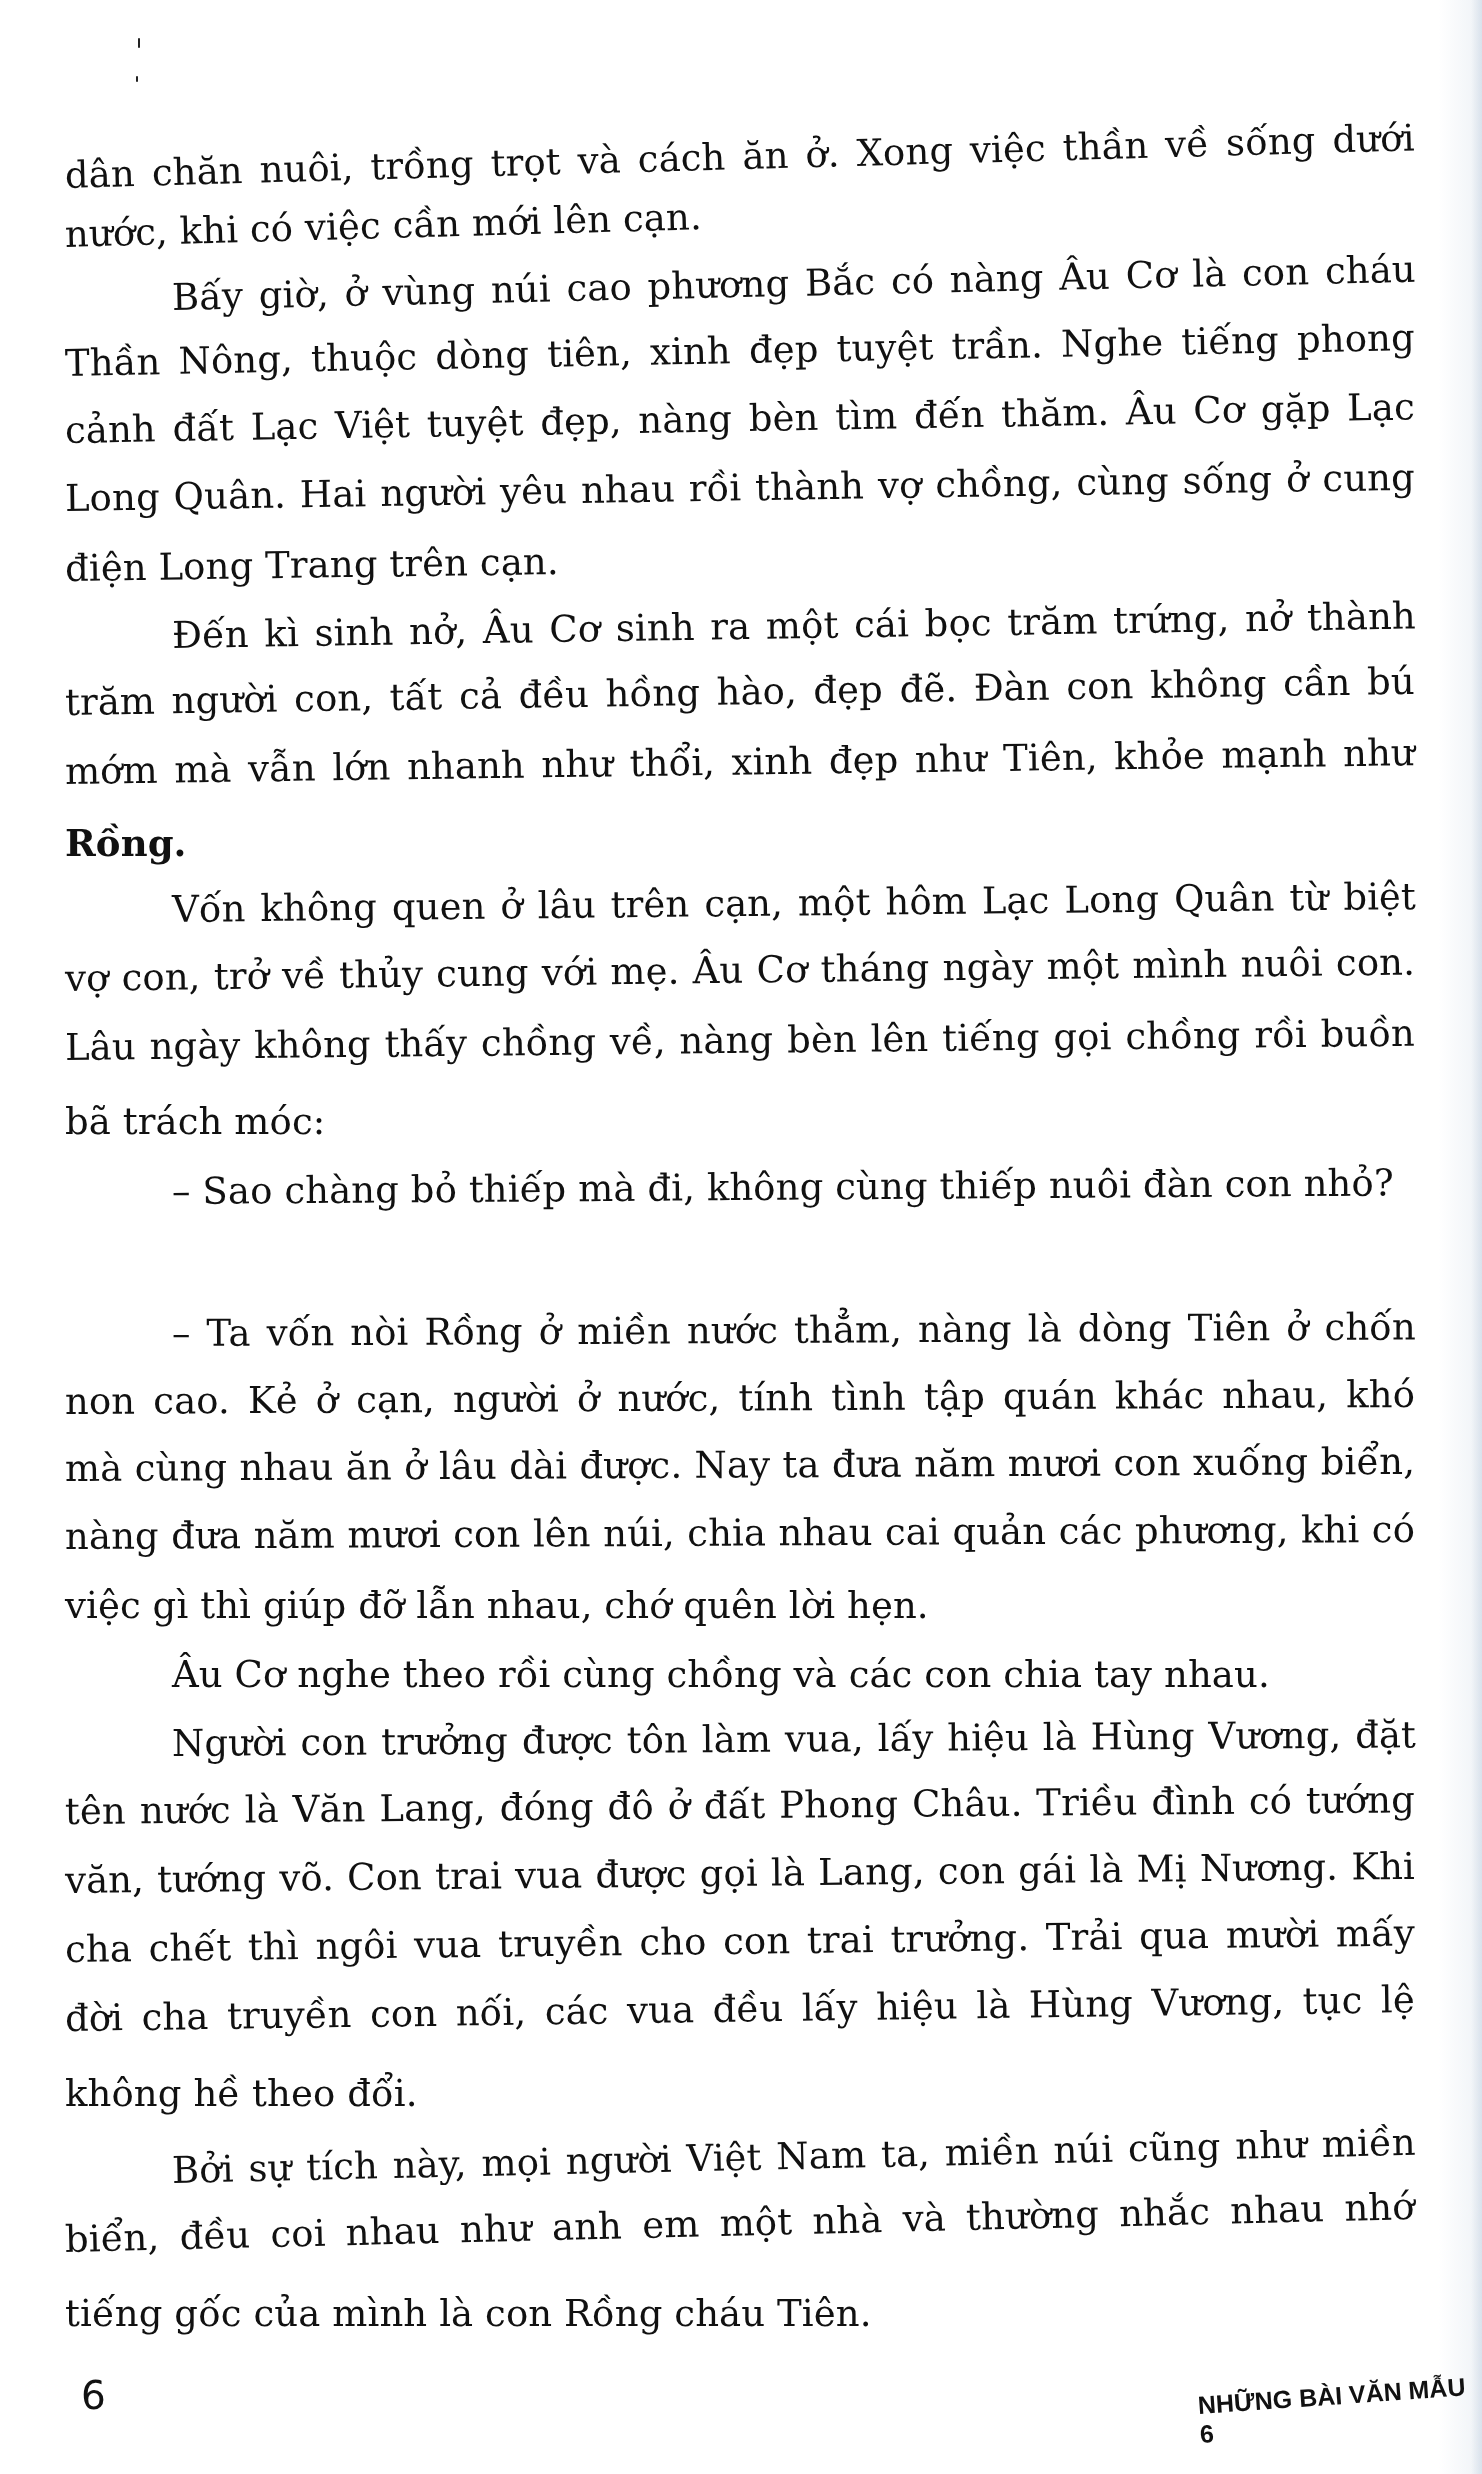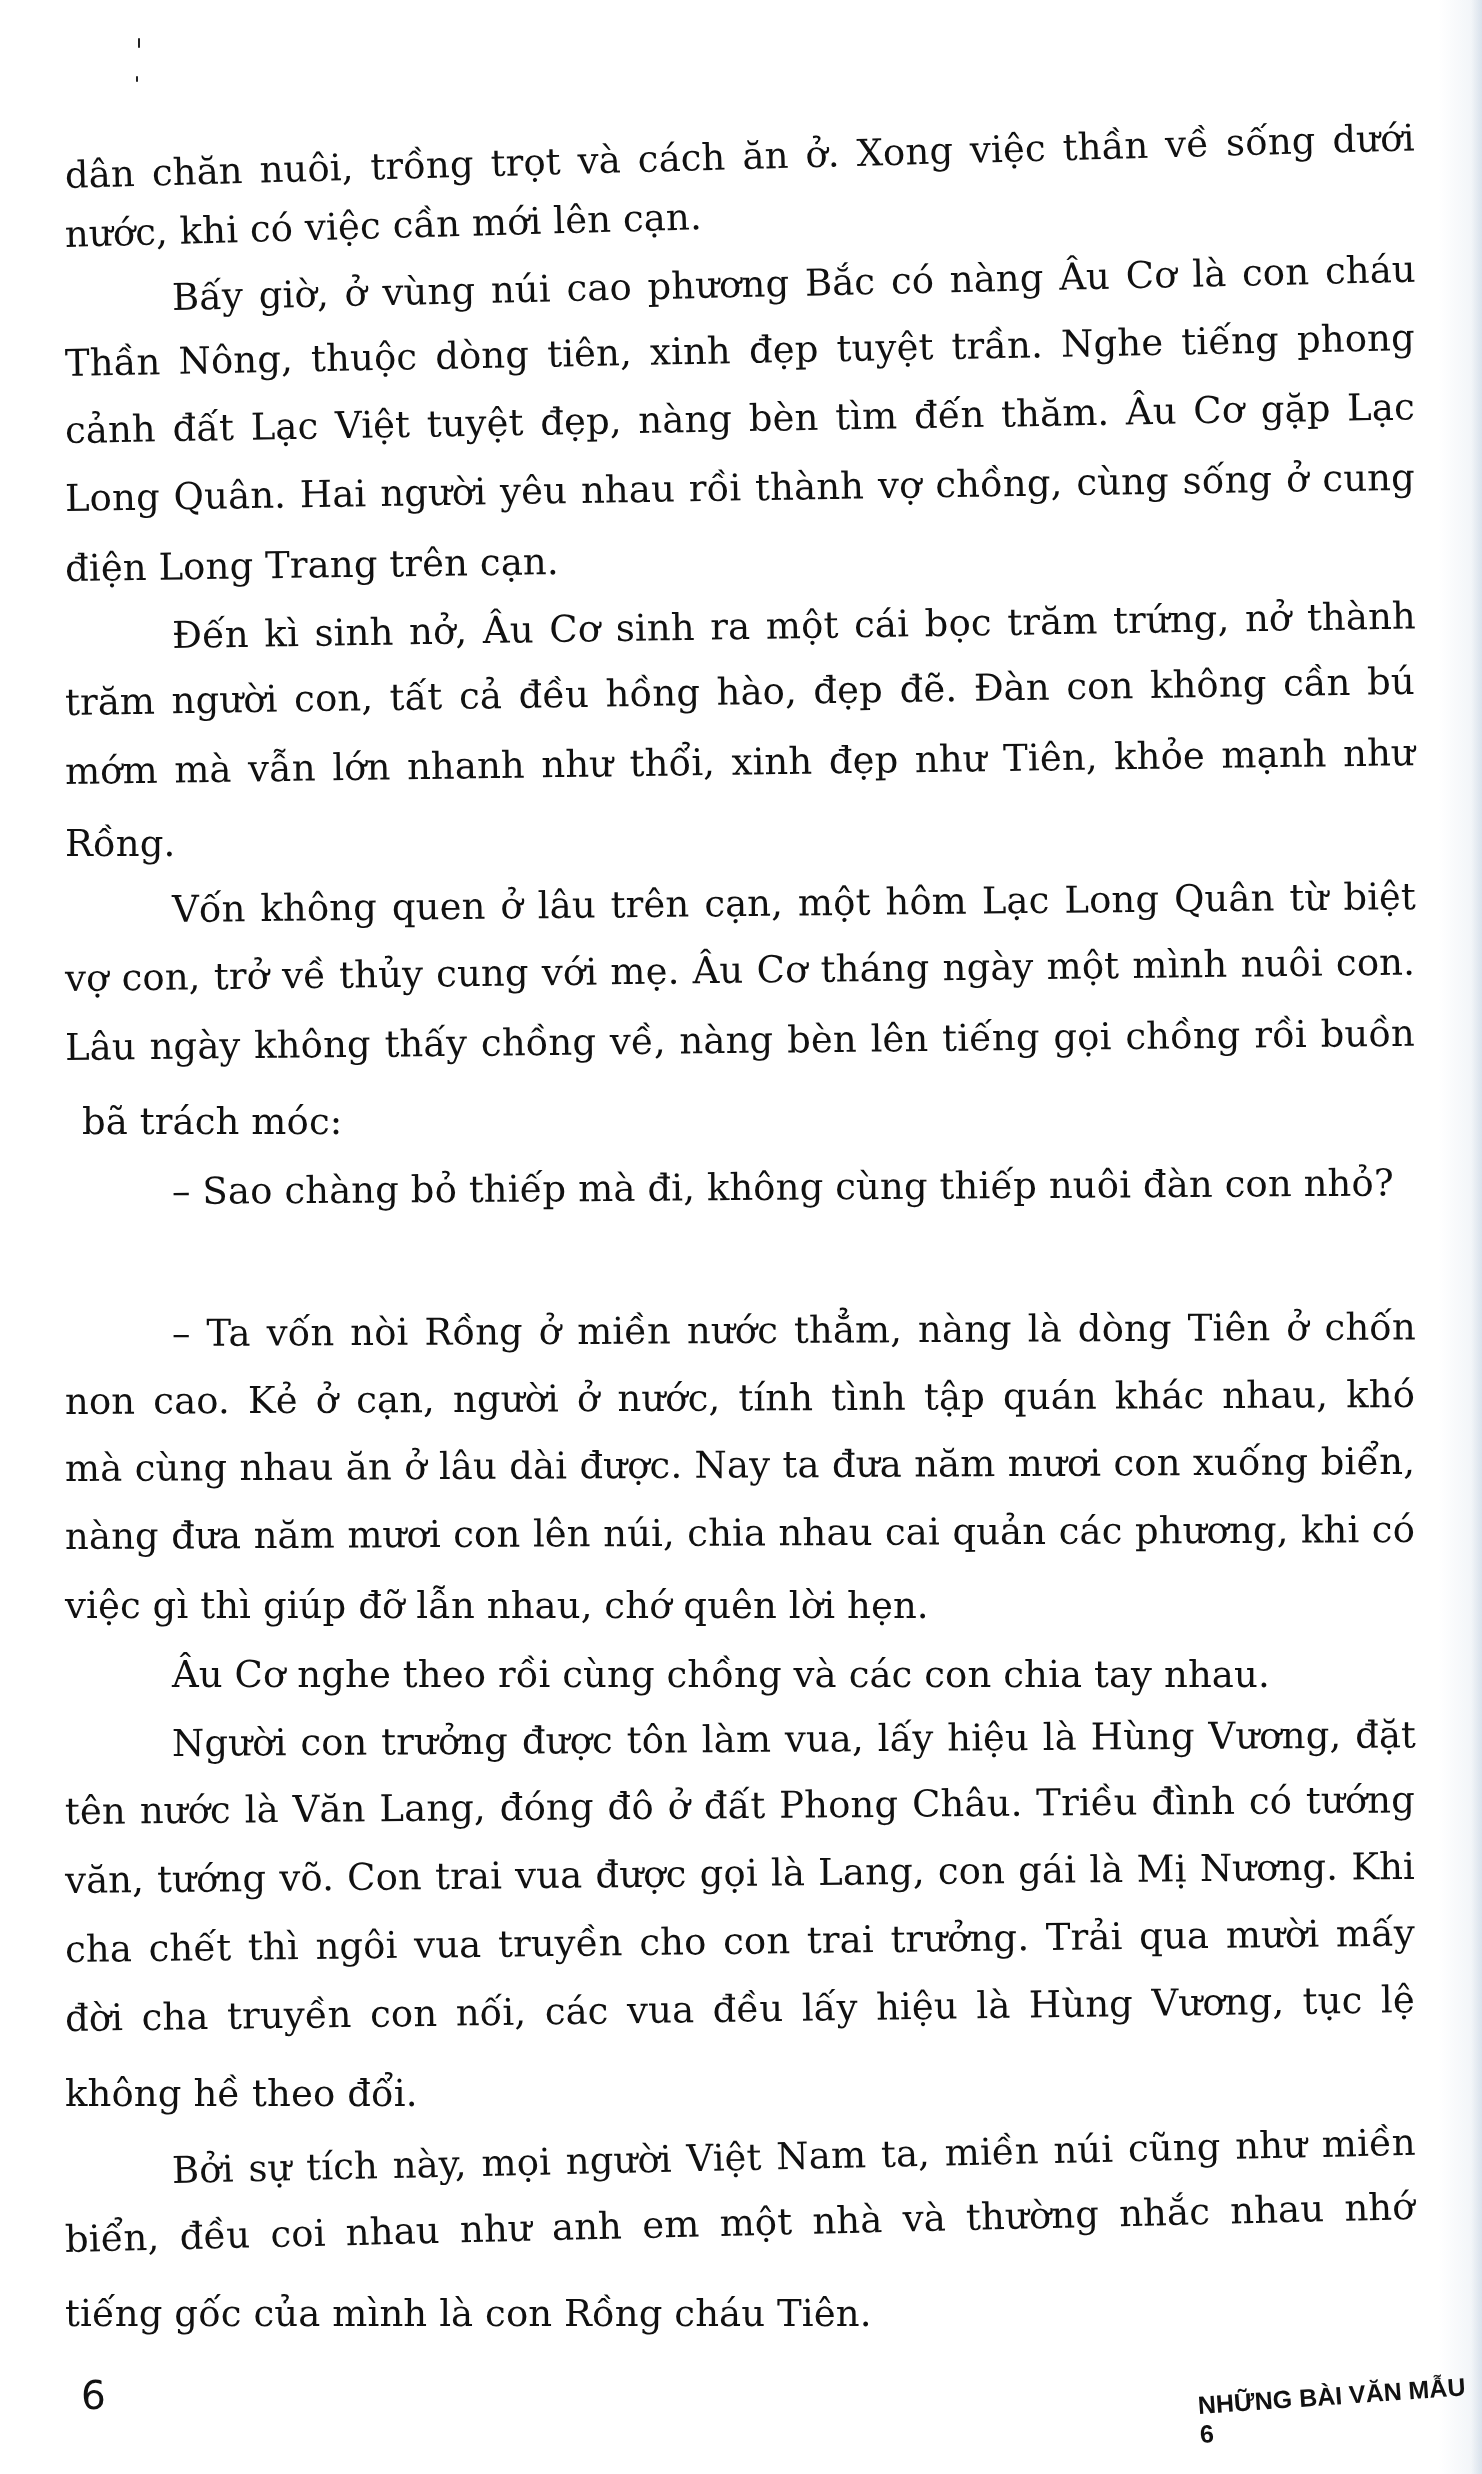"Rồng." div.line { font-weight: none -> bold }
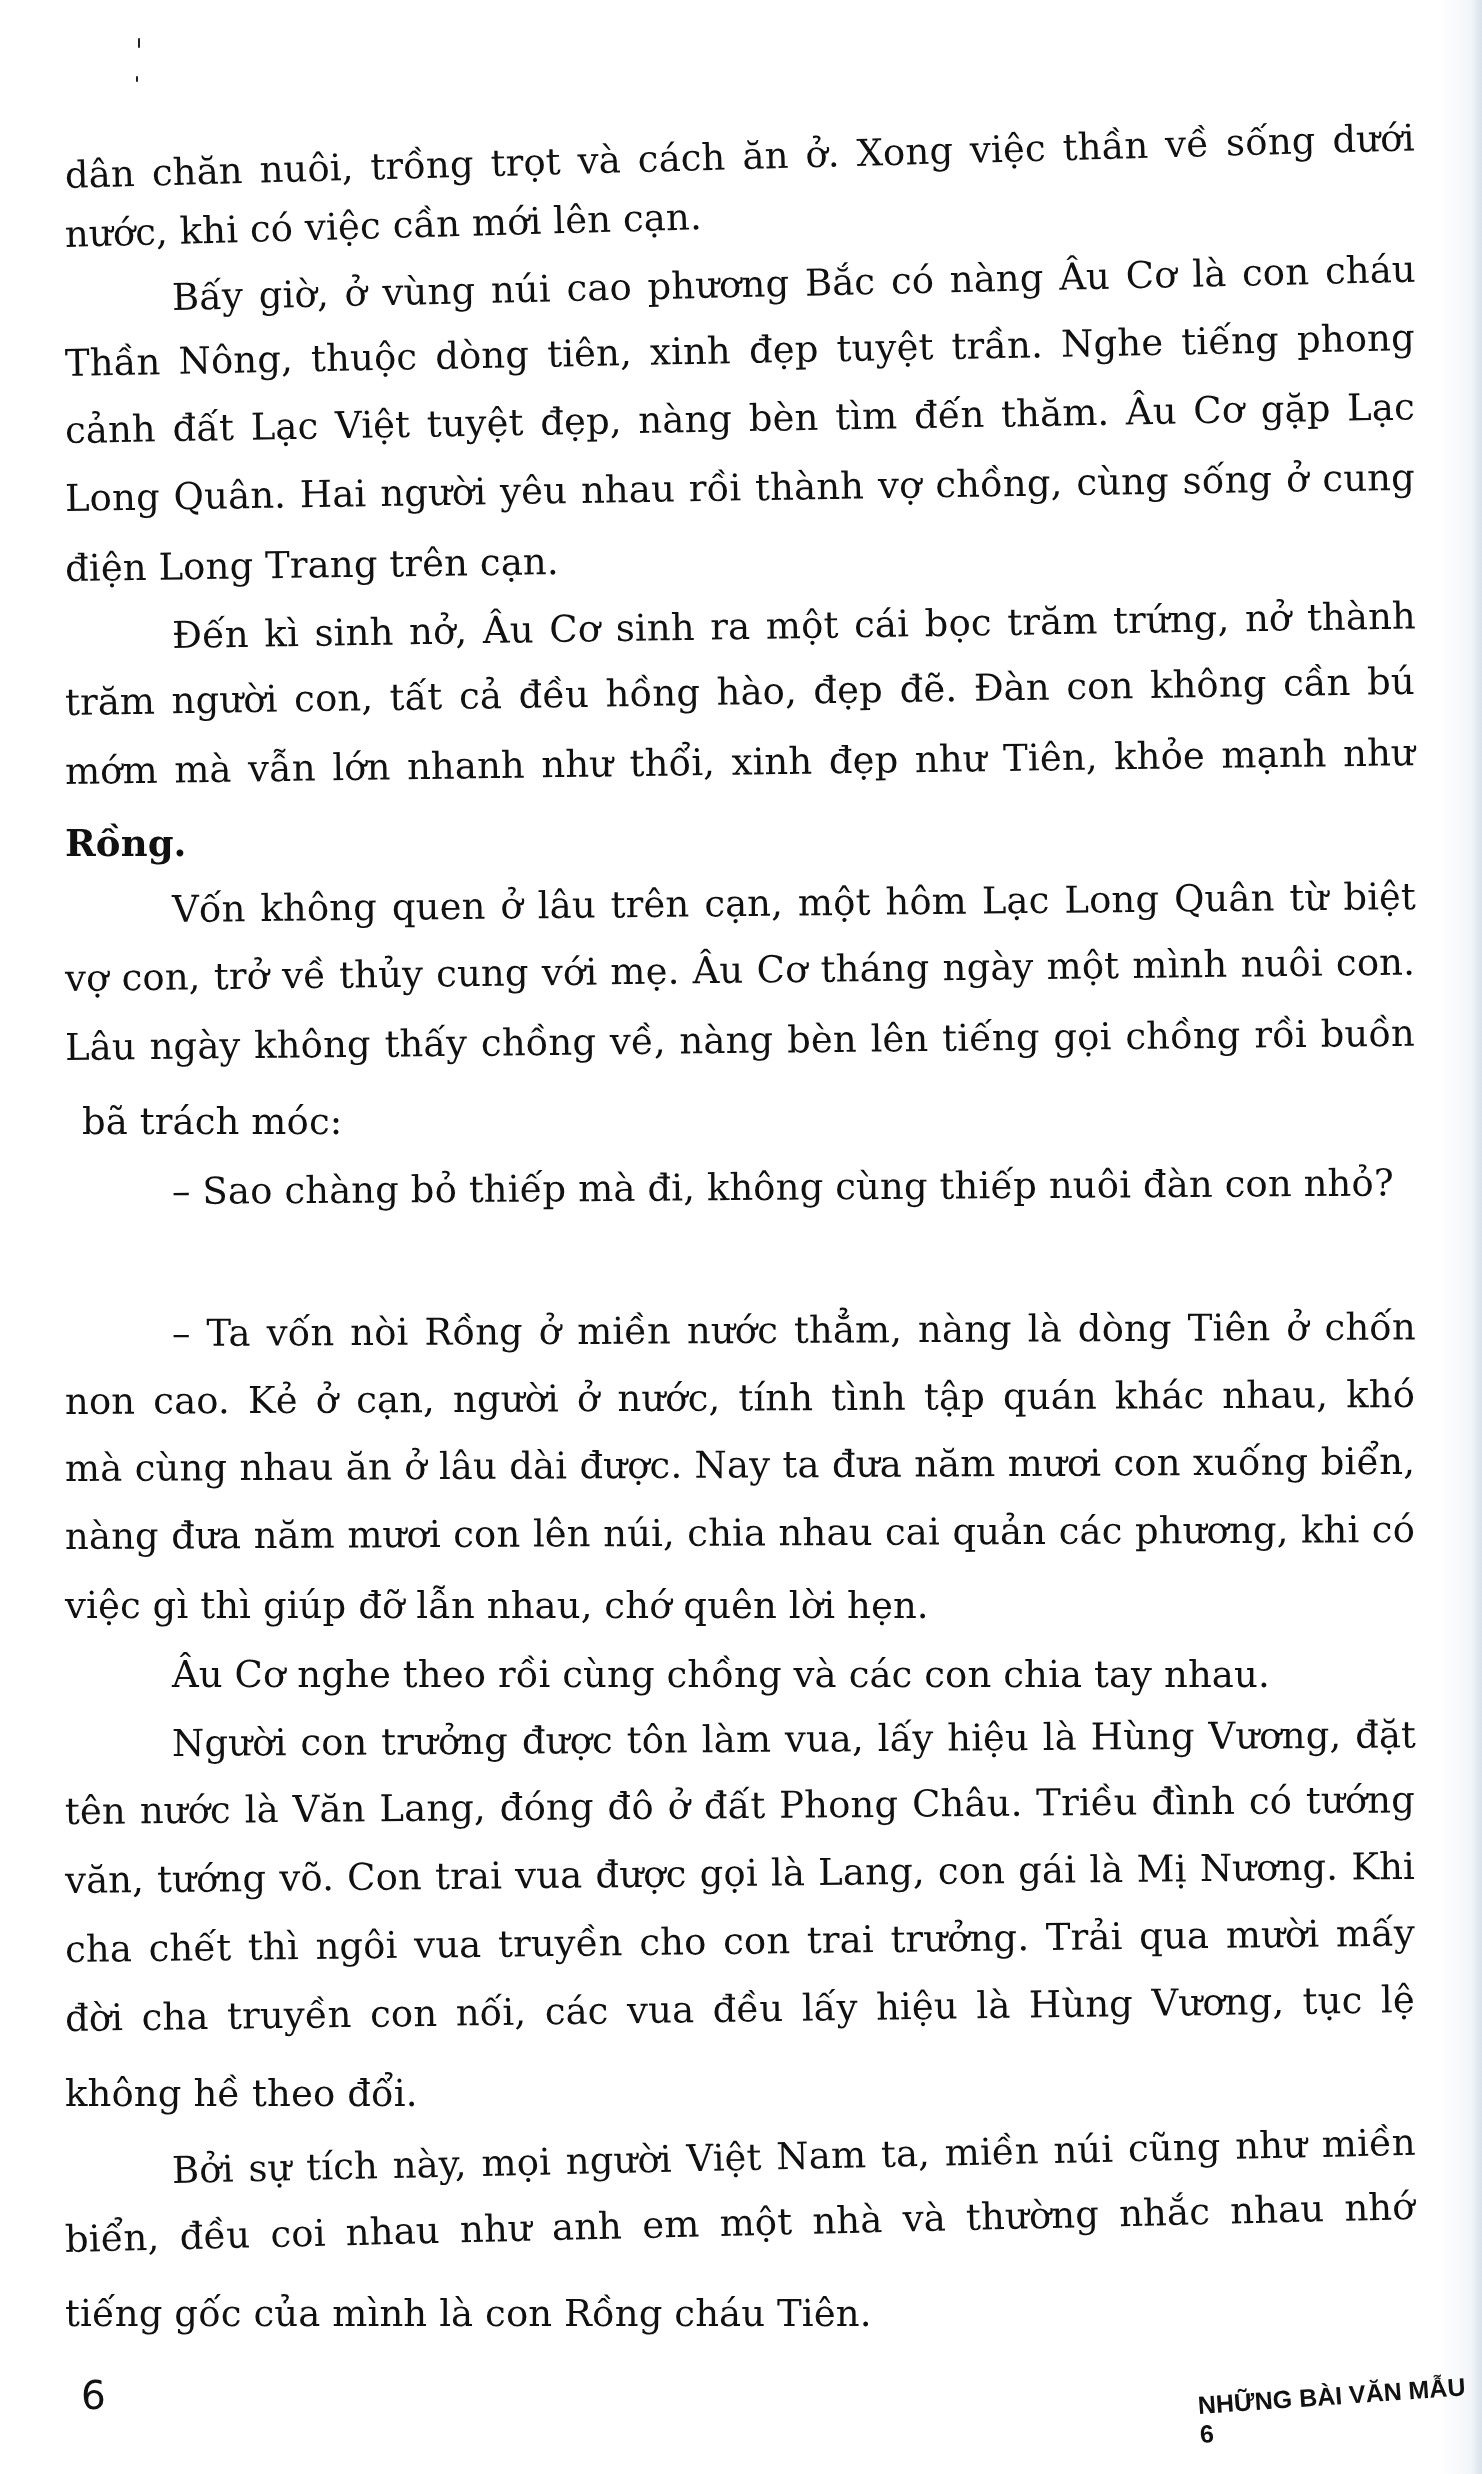"bã trách móc:" div.line { margin-left: 17px -> none }
